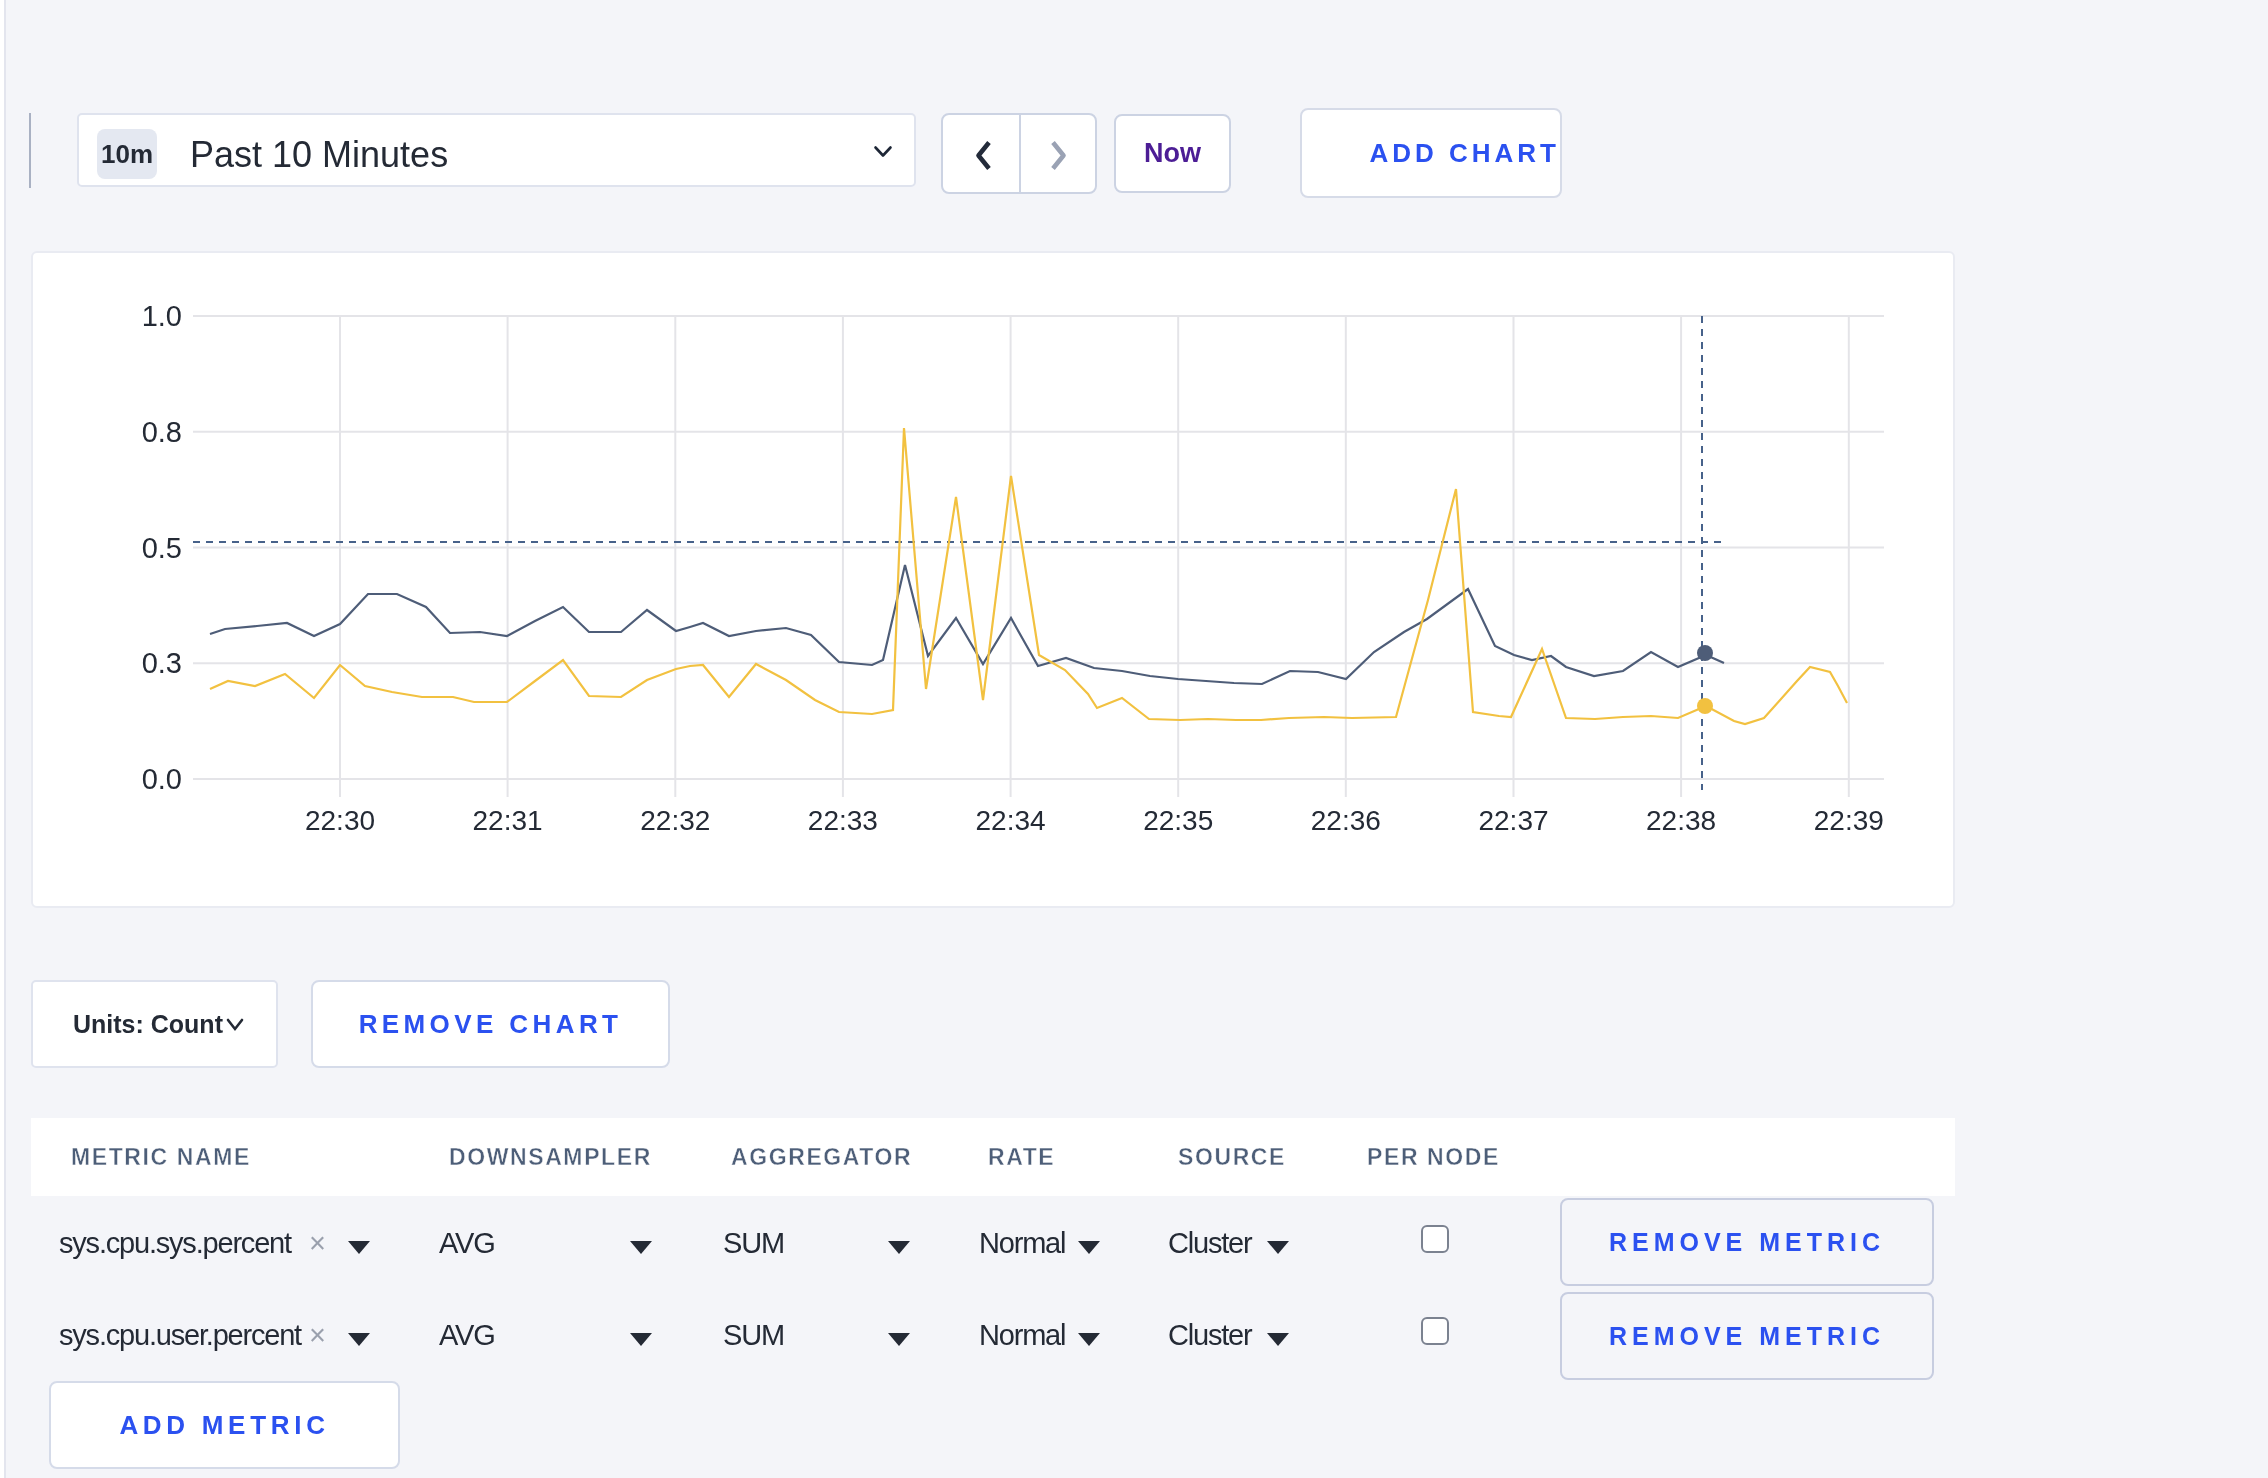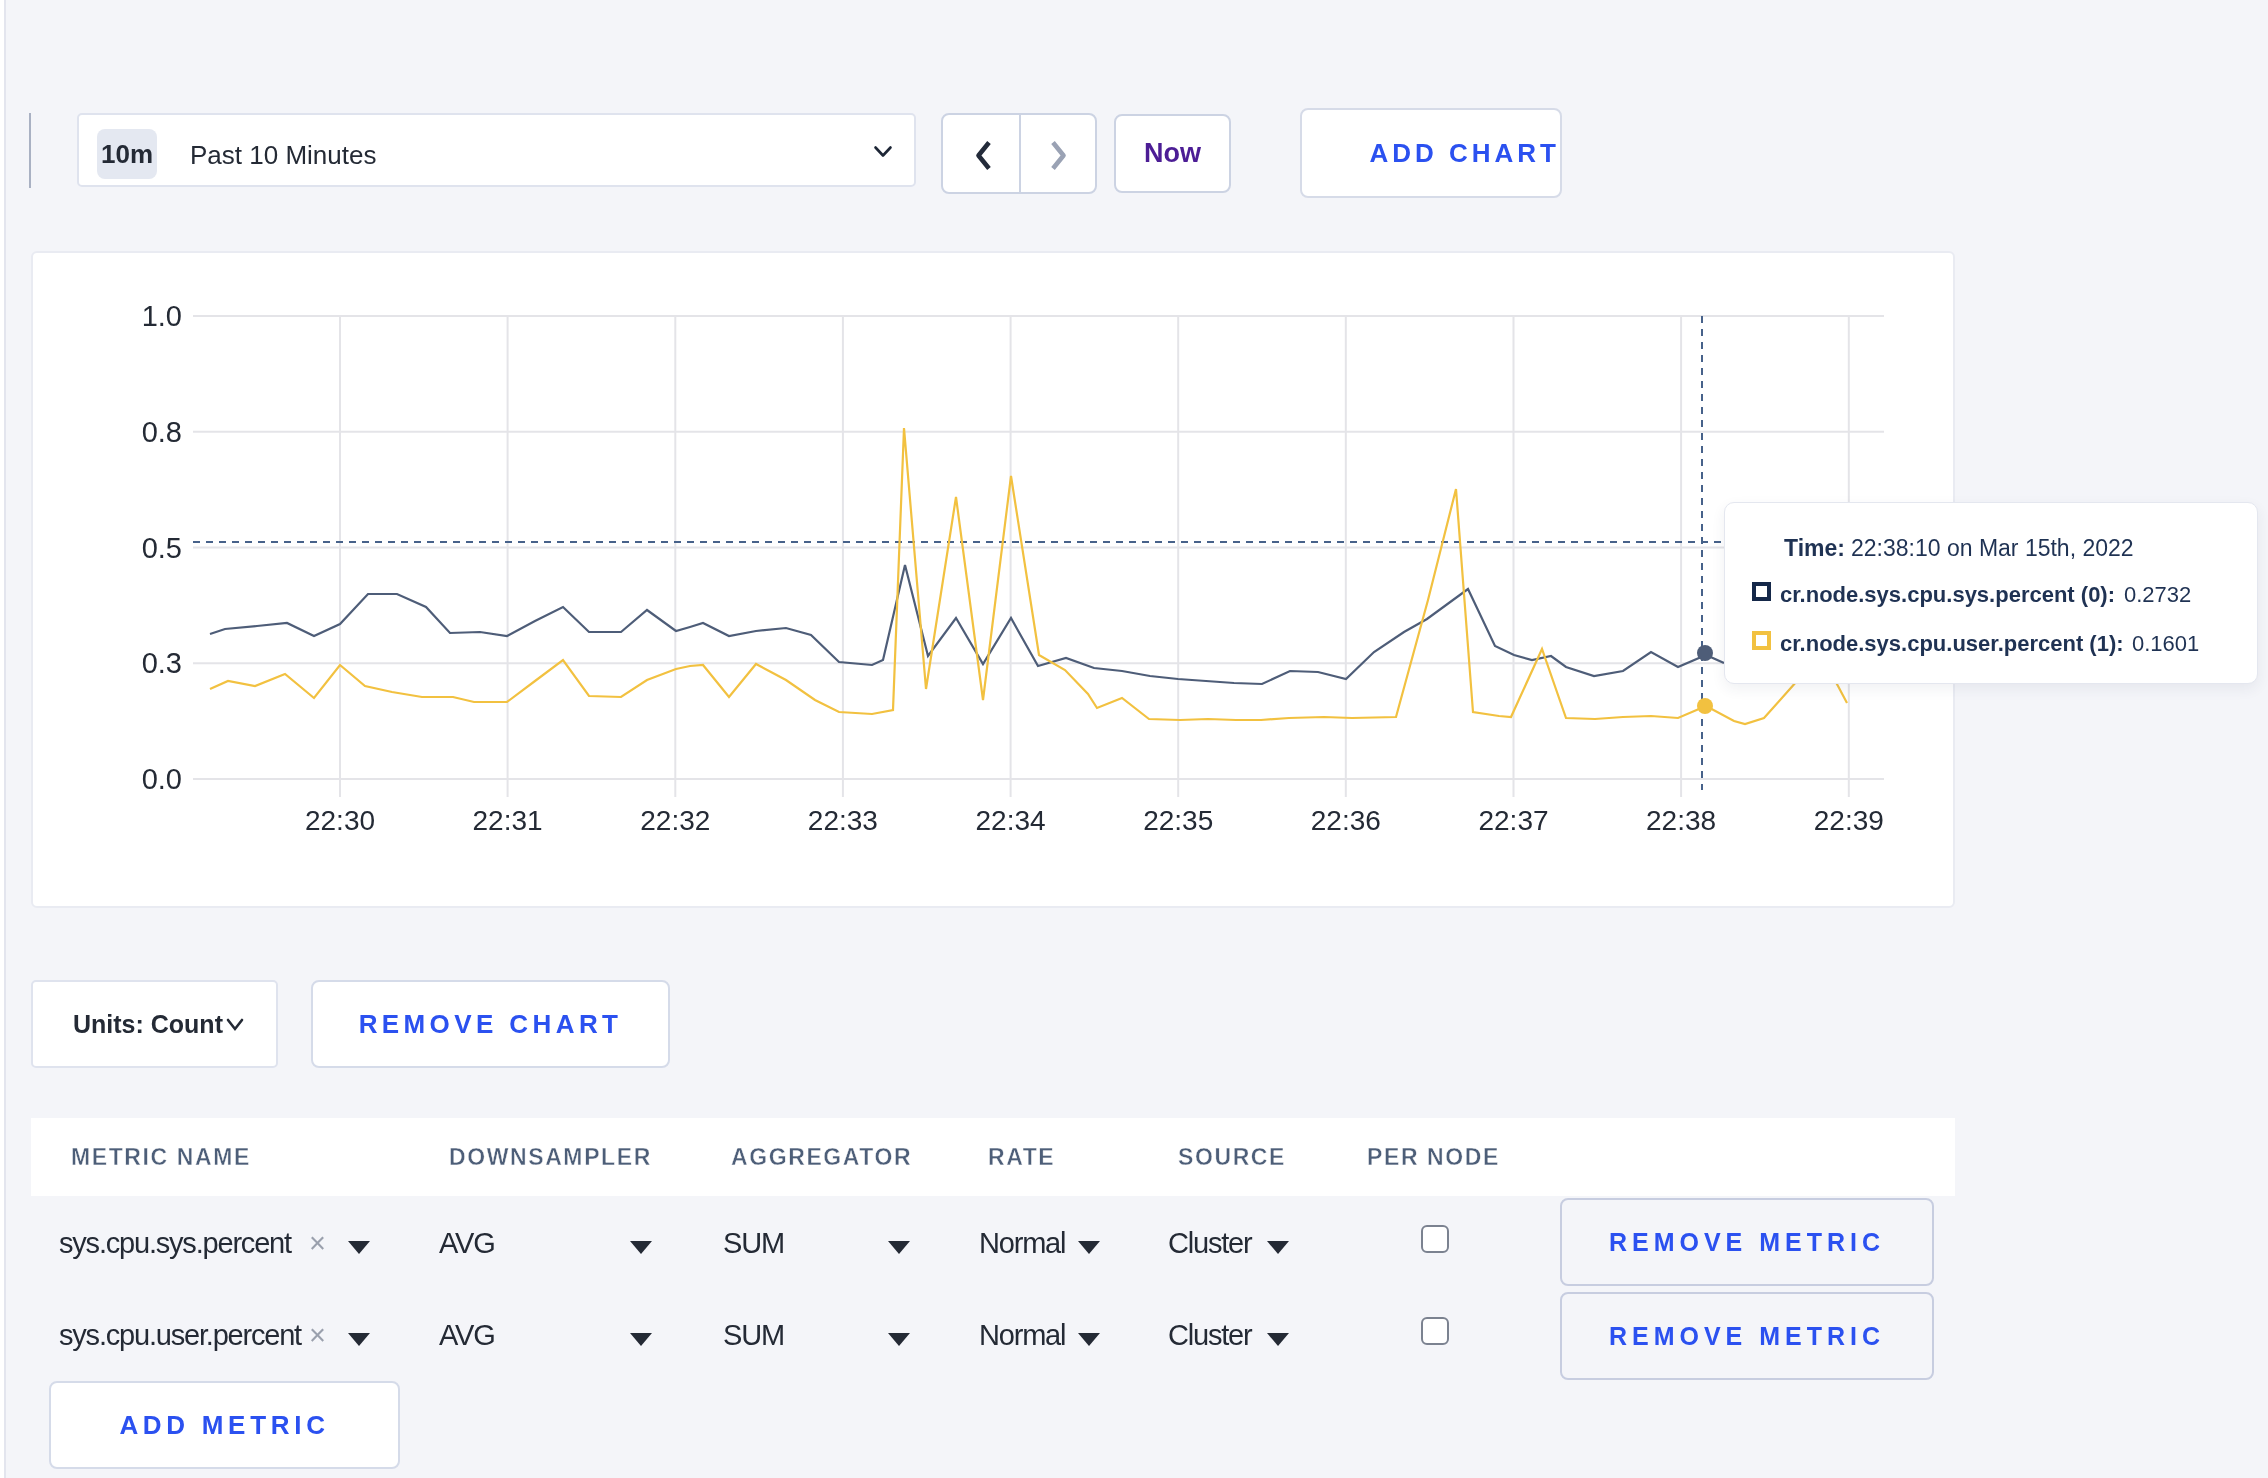"Past 10 Minutes" div.abs { font-size: 26px -> 36px }
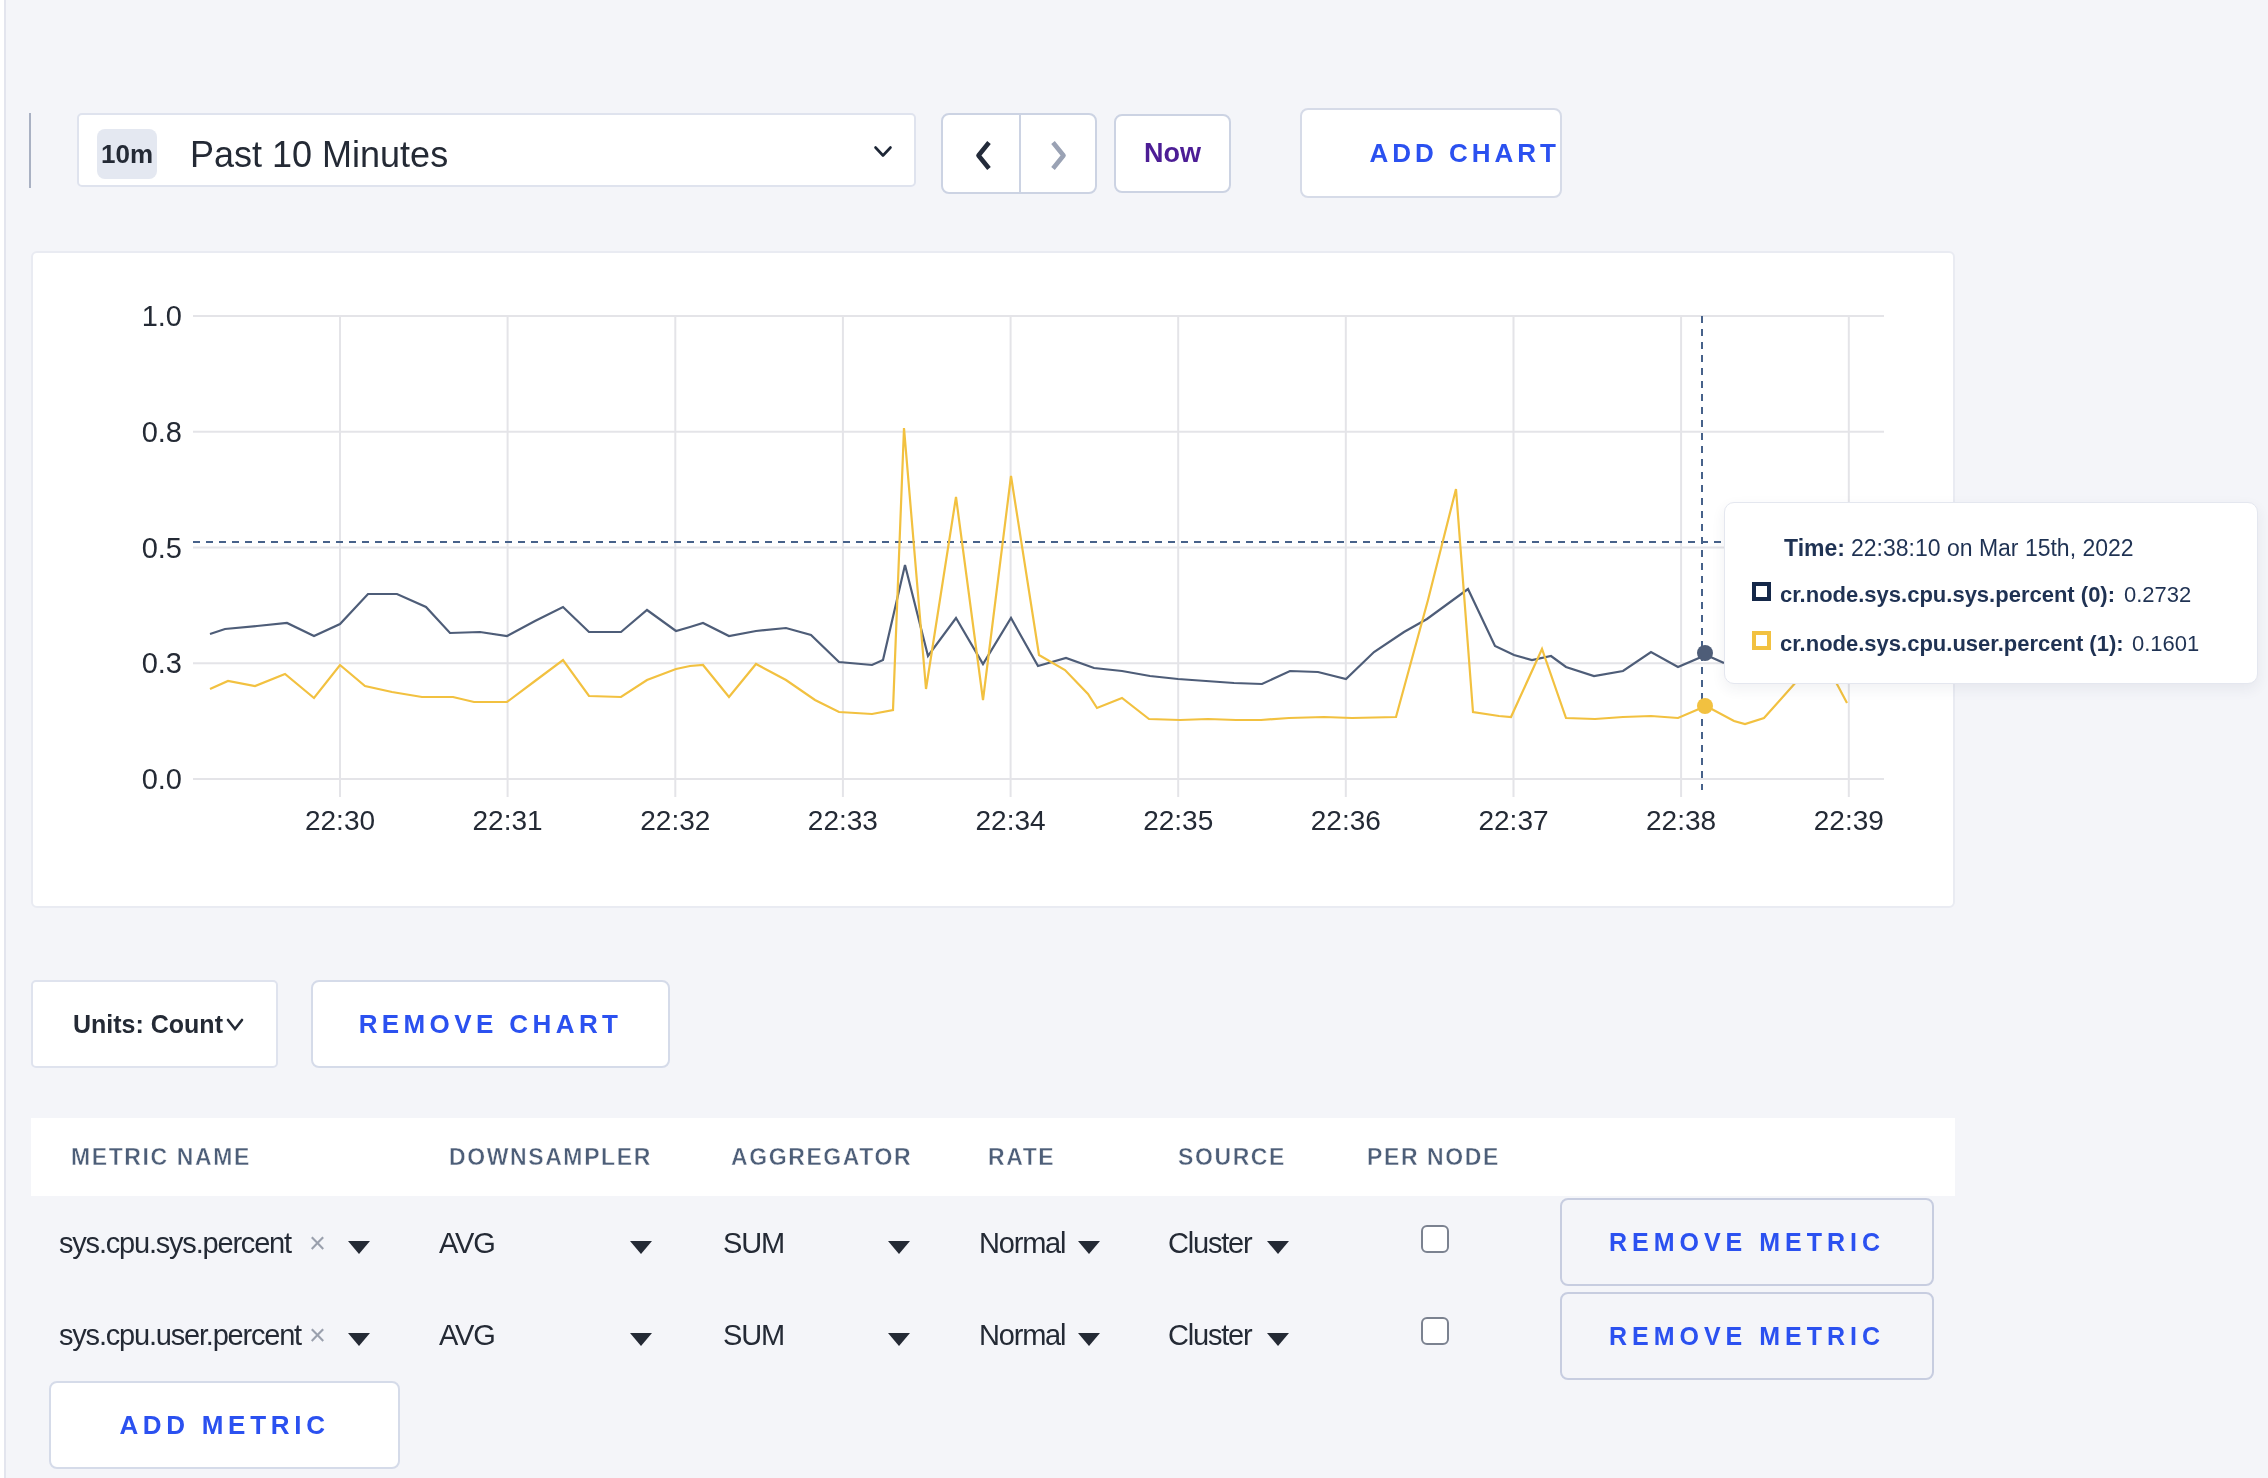"Time:" div.abs { html: <div> <div><b>Time:</b></div> <div>22:38:10 on Mar 15th, 2022</div> <div></div> <div>cr.node.sys.cpu.sys.percent (0):</div> <div>0.2732</div> <div></div> <div>cr.node.sys.cpu.user.percent (1):</div> <div>0.1601</div> </div> -> none }
